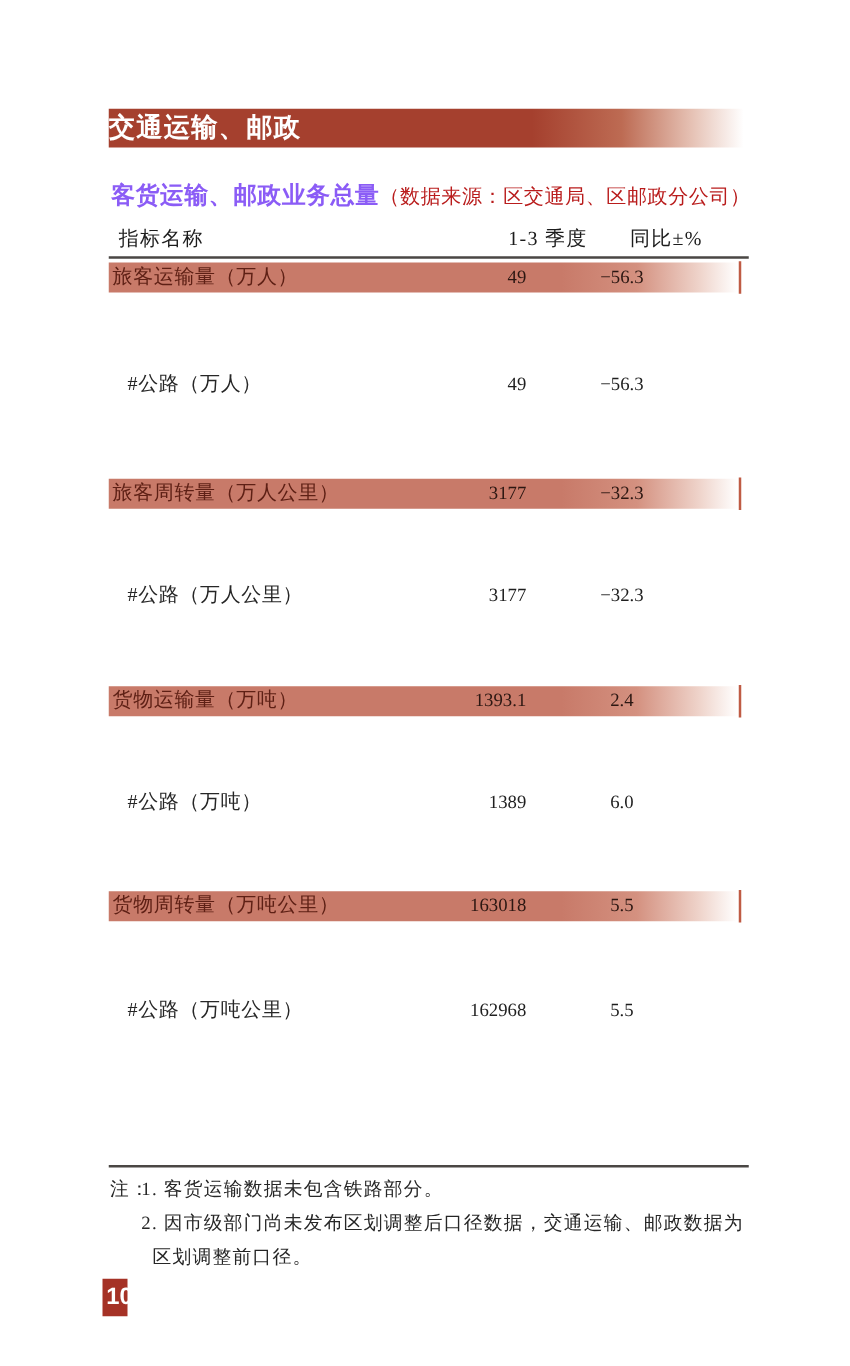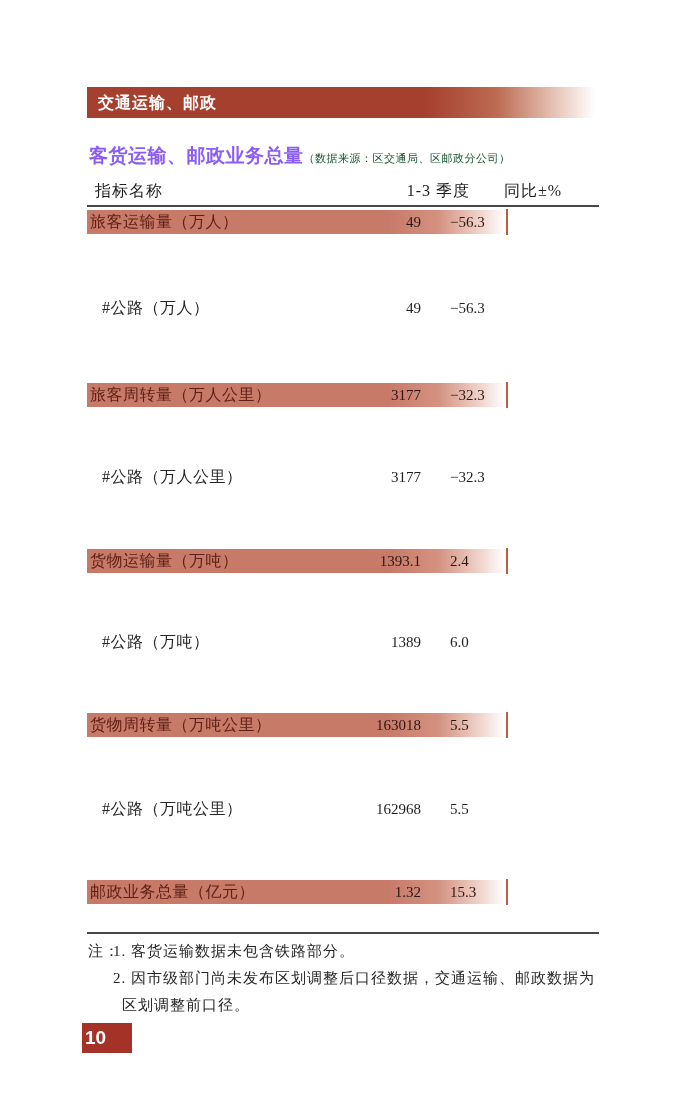"交通运输、邮政" .section-bar .bar-title { font-size: 16px -> 21px; padding-left: 11px -> 0 }
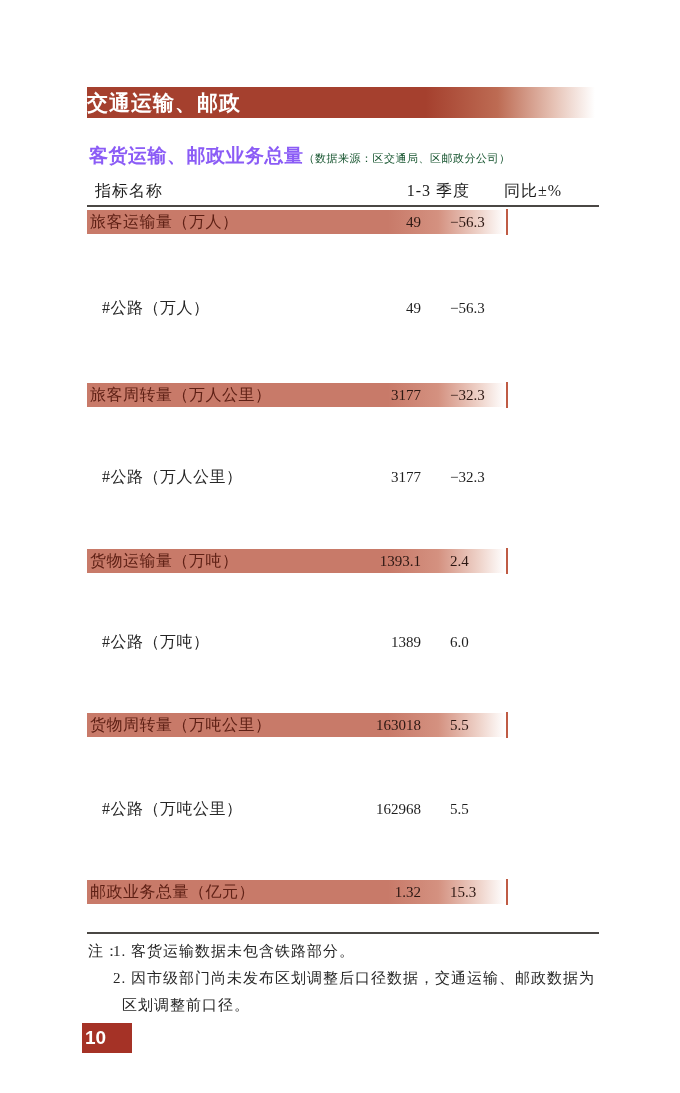"（数据来源：区交通局、区邮政分公司）" .table-source { color: #14532d -> #b91c1c; font-size: 11px -> 16px }
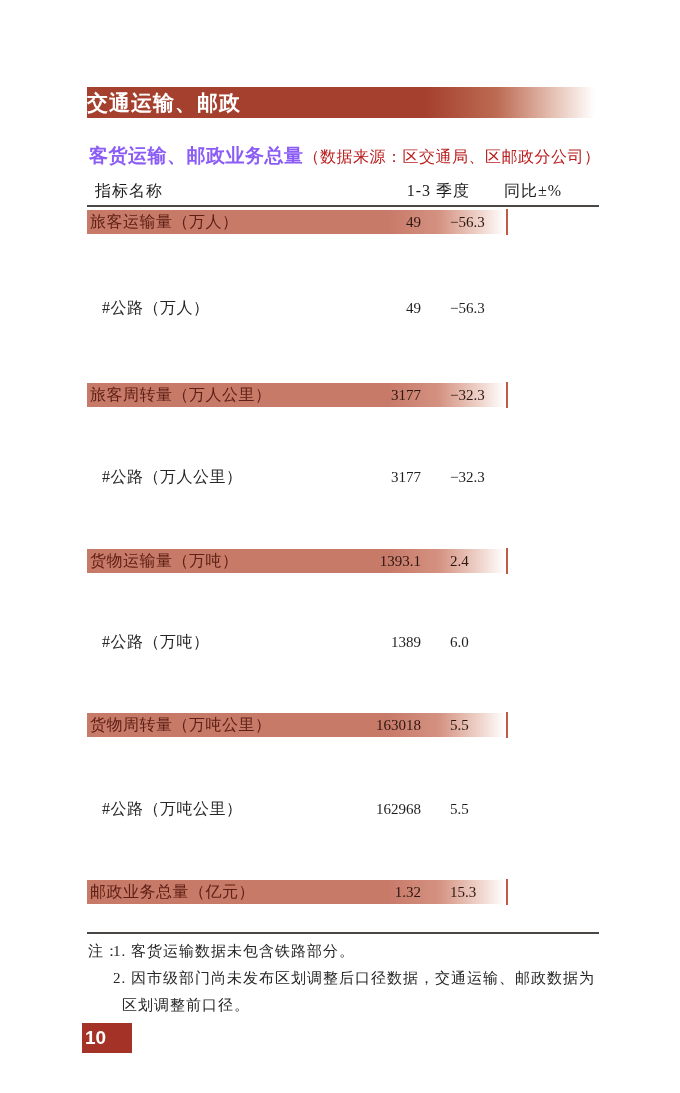"旅客运输量（万人）" .row { width: 418px -> 503px }
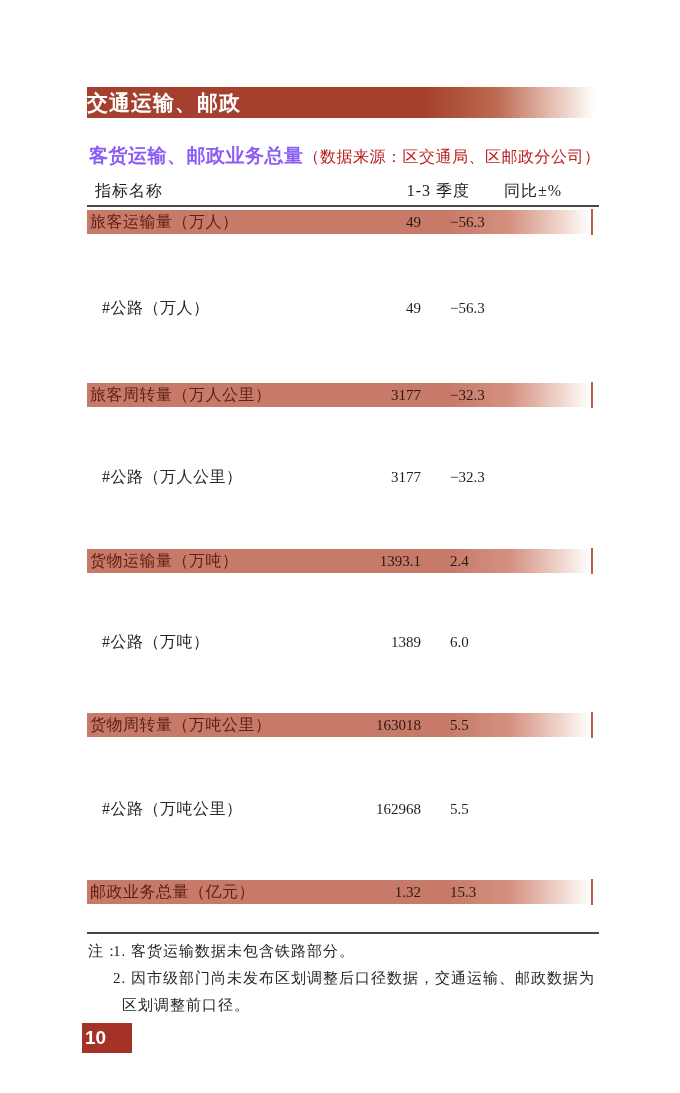"−56.3" .row .yoy { text-align: left -> center }
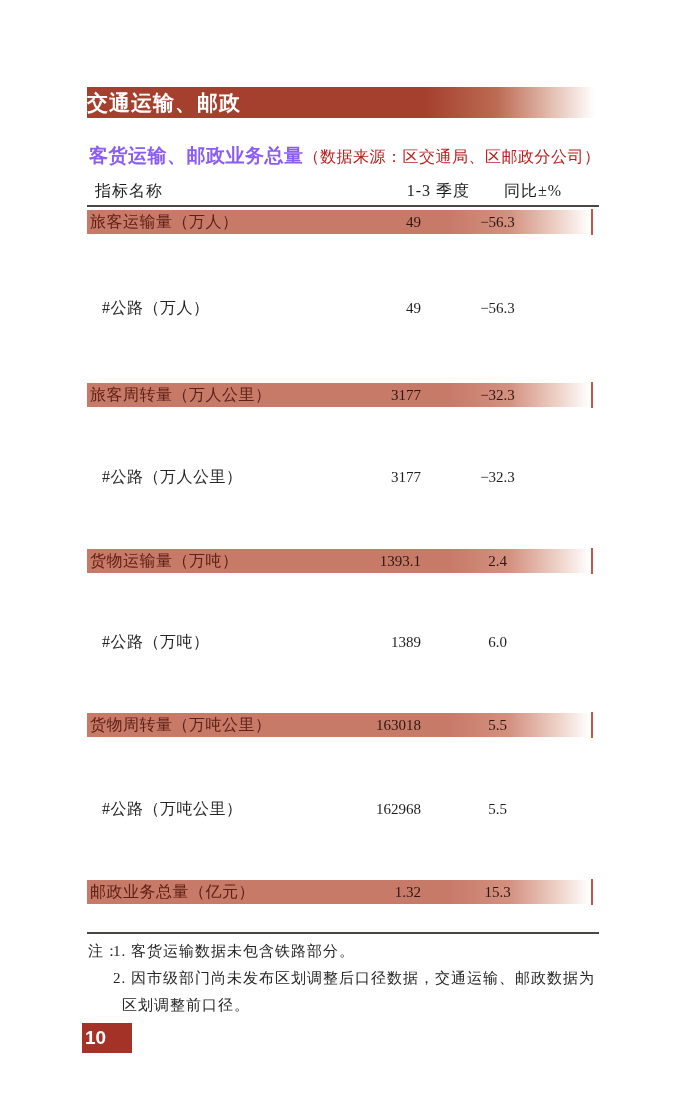"邮政业务总量（亿元）" div.row { html: <div> <span>邮政业务总量（亿元）</span> <span>1.32</span> <span>15.3</span> <span></span> </div> -> none }
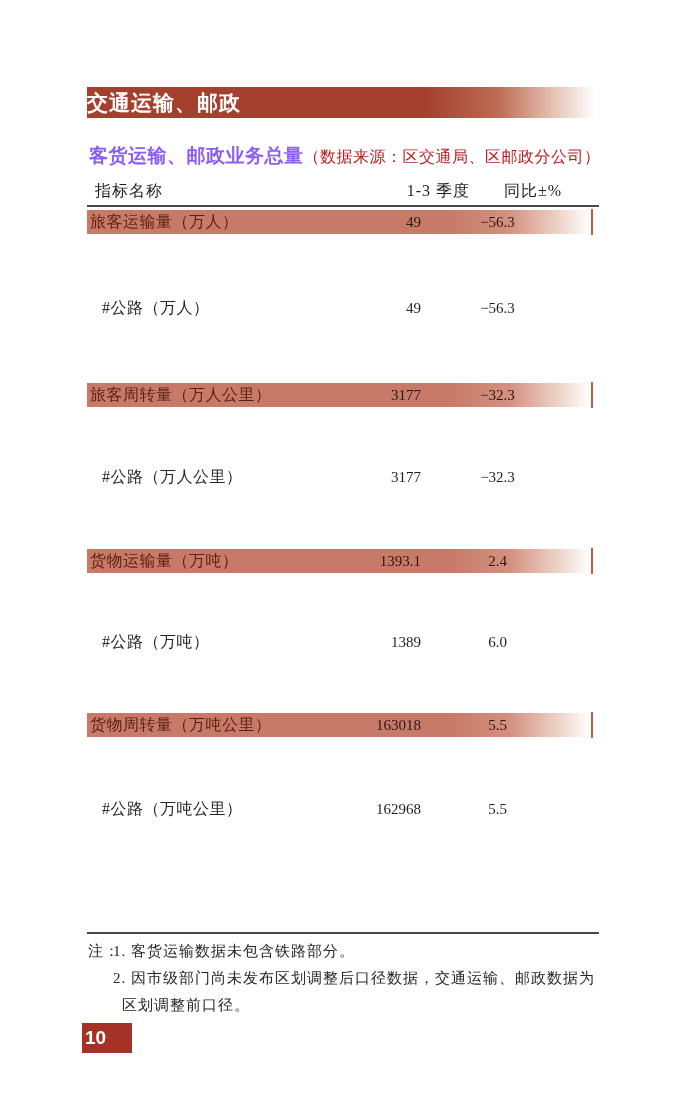"10" .page-num { width: 50px -> 20px }
